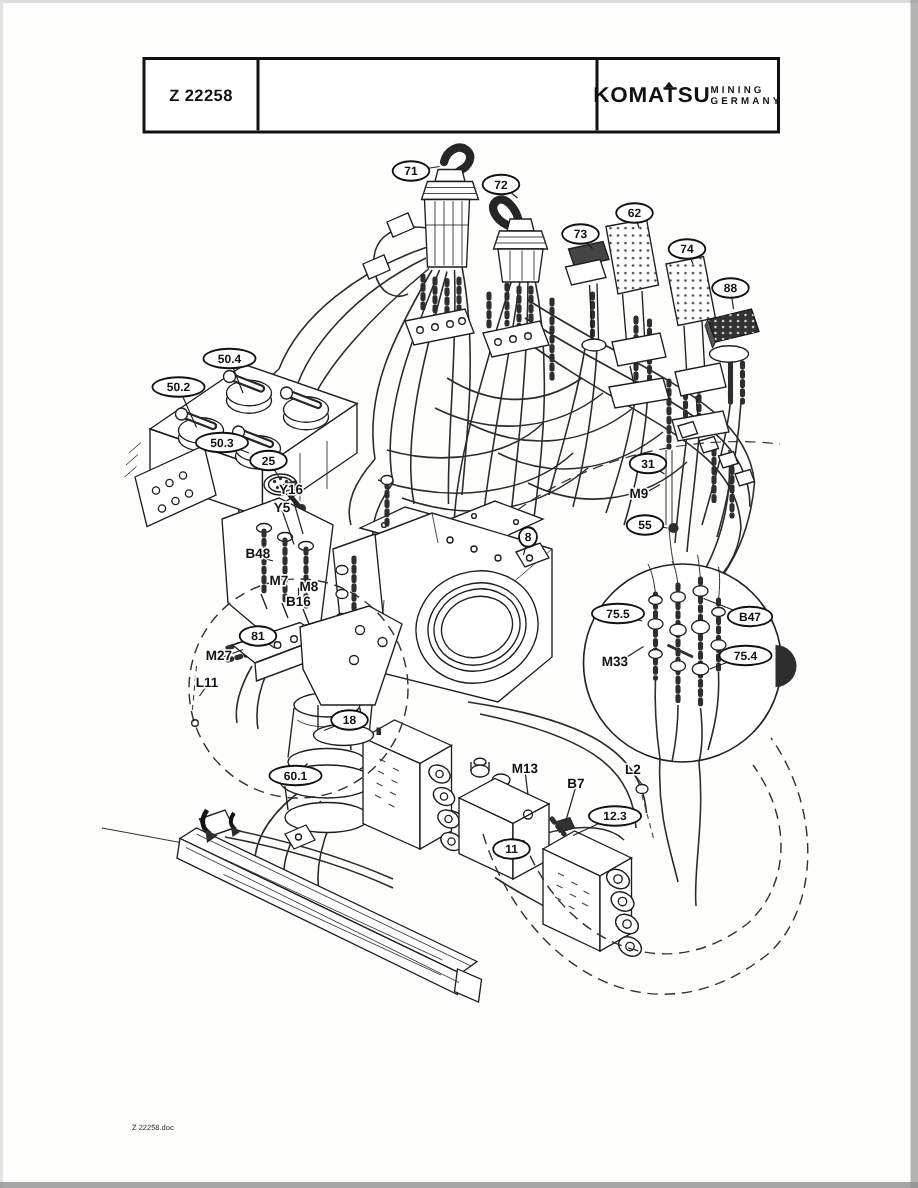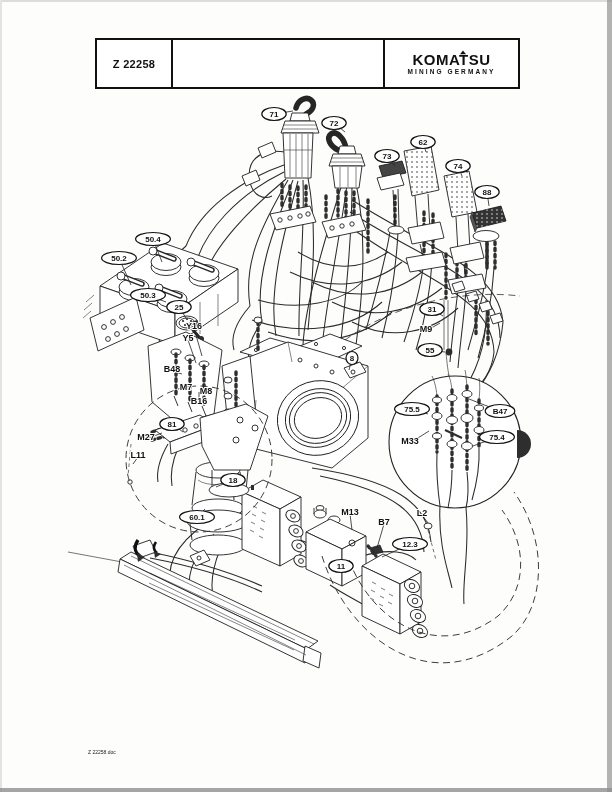"KOMATSU" .hdr-logo { flex-direction: column -> row; width: 133px -> 119px }
